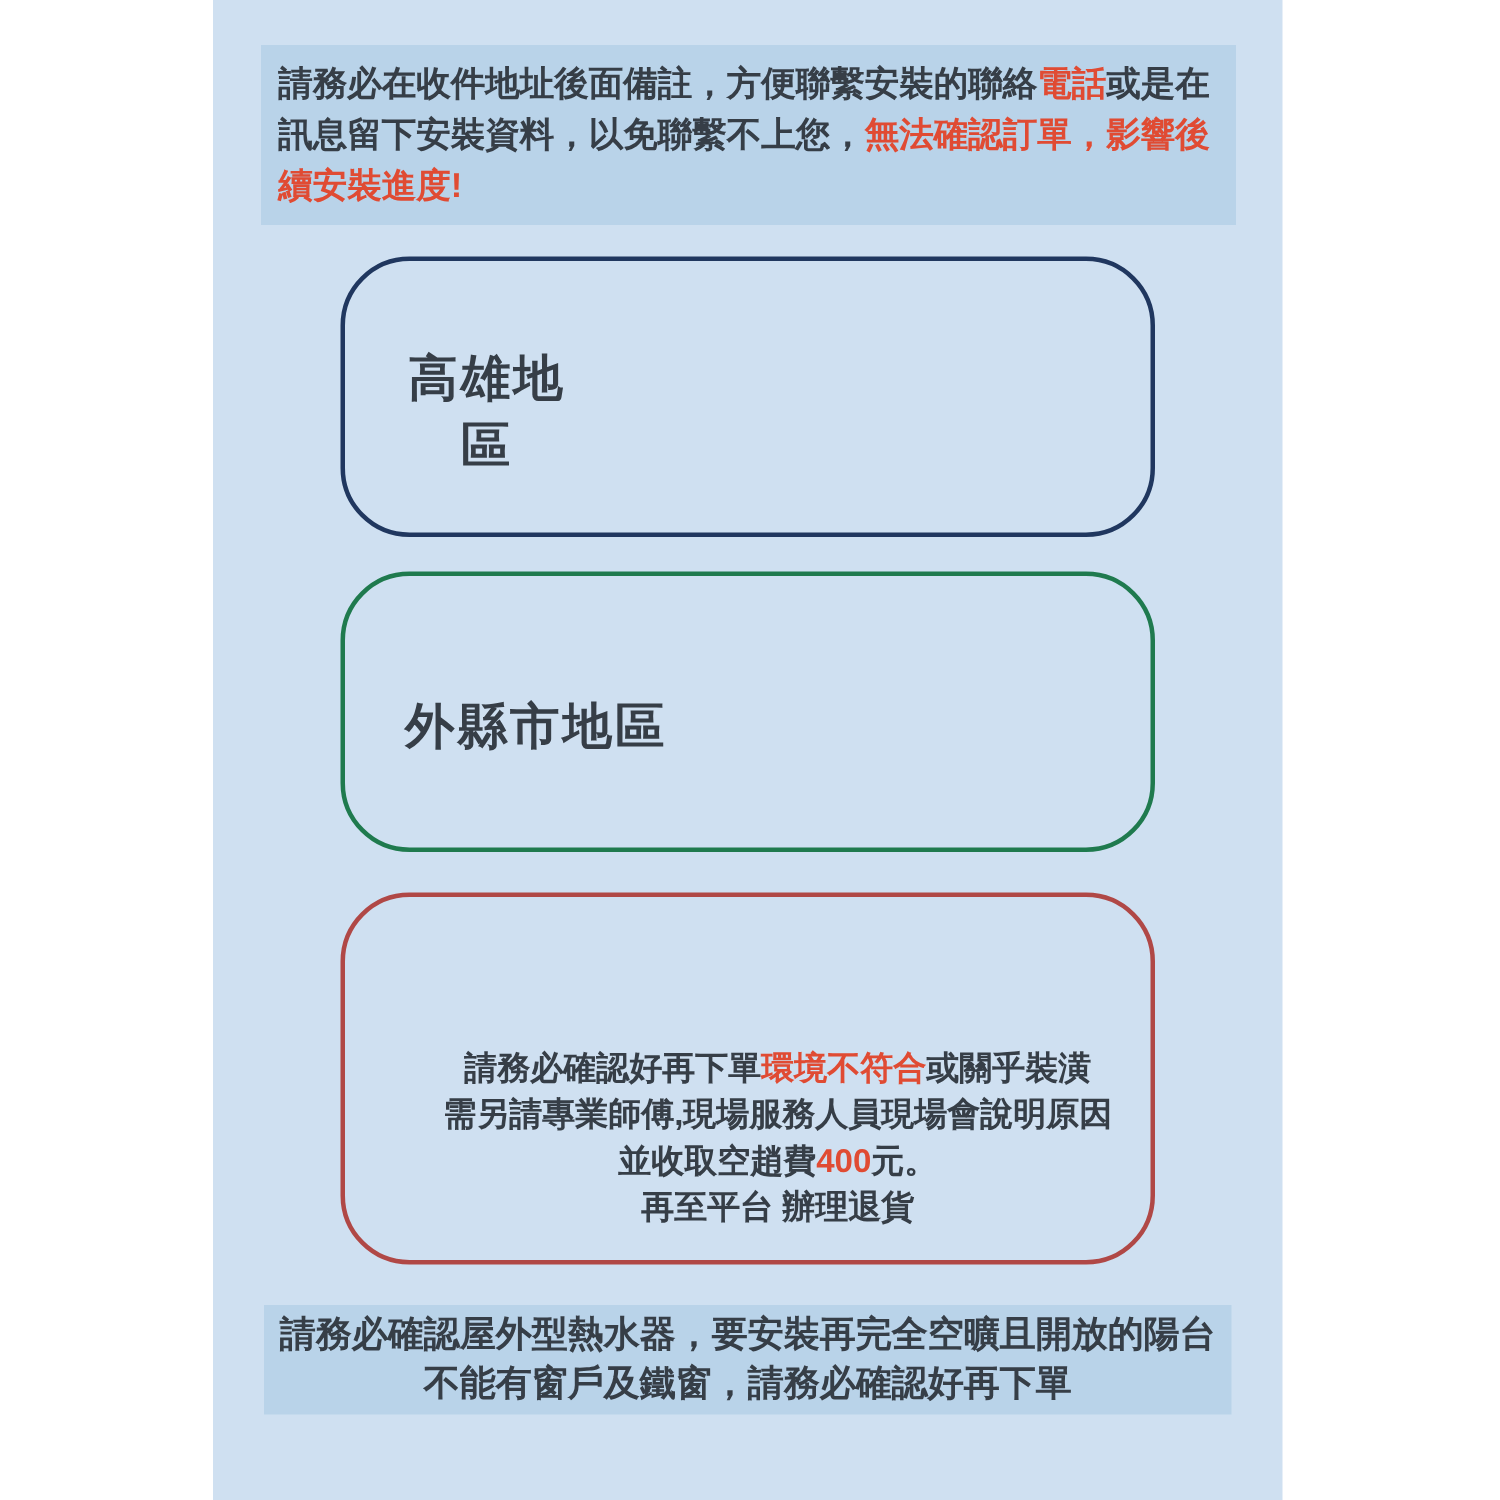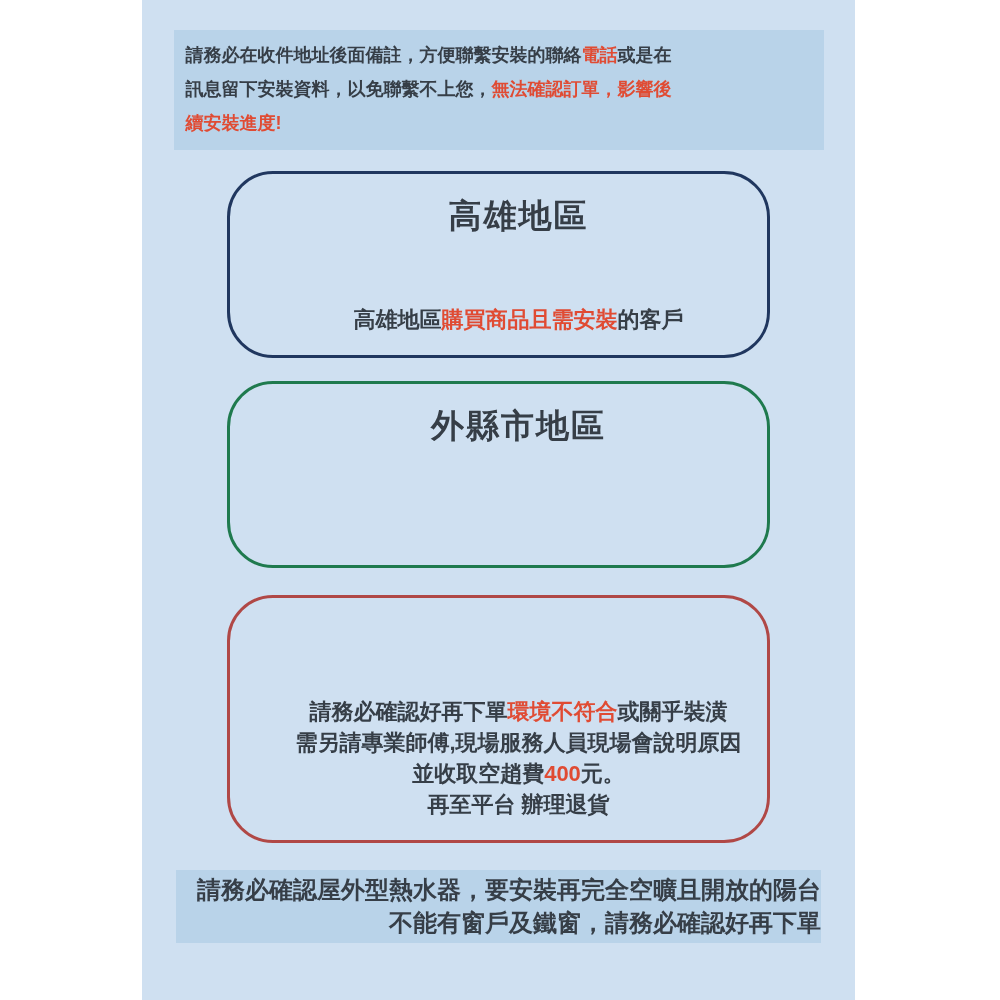"請務必在收件地址後面備註，方便聯繫安裝的聯絡電話或是在" .notice-top { font-size: 18px -> 23px }
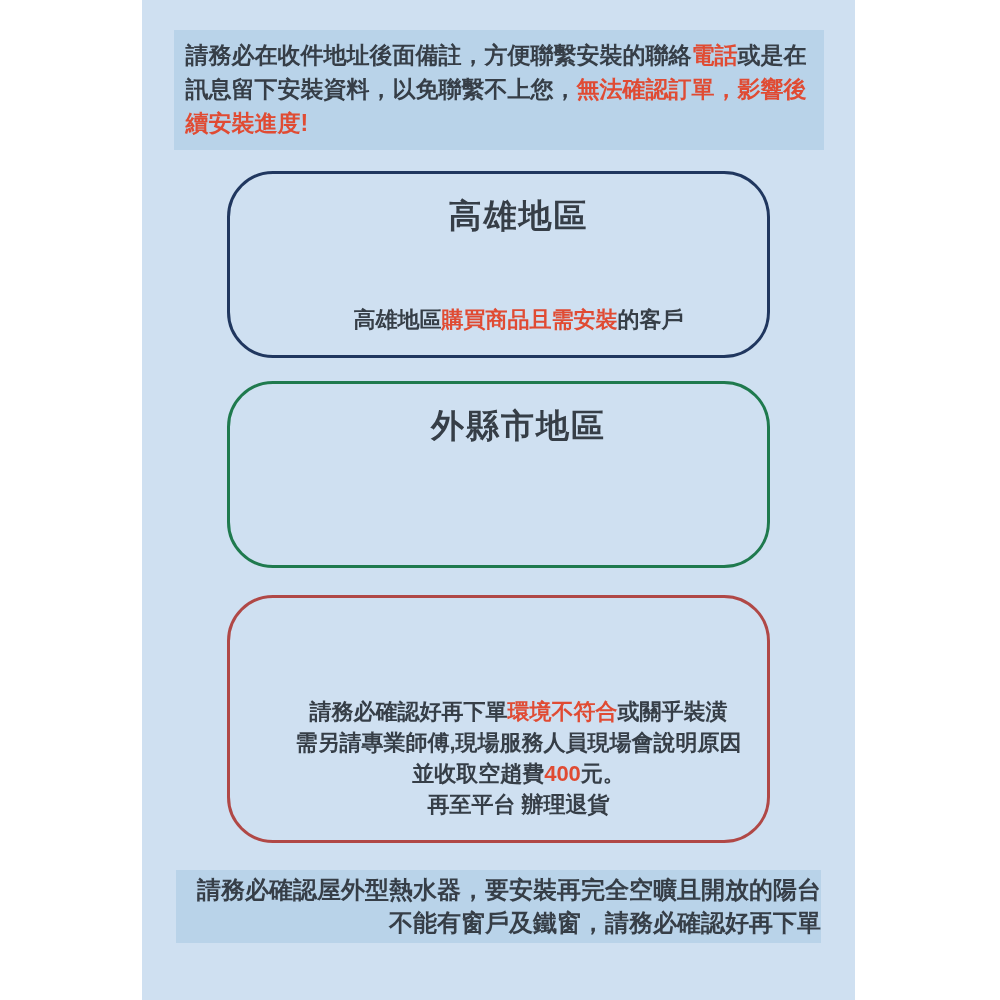"高雄地區" .card { flex-direction: column -> row }
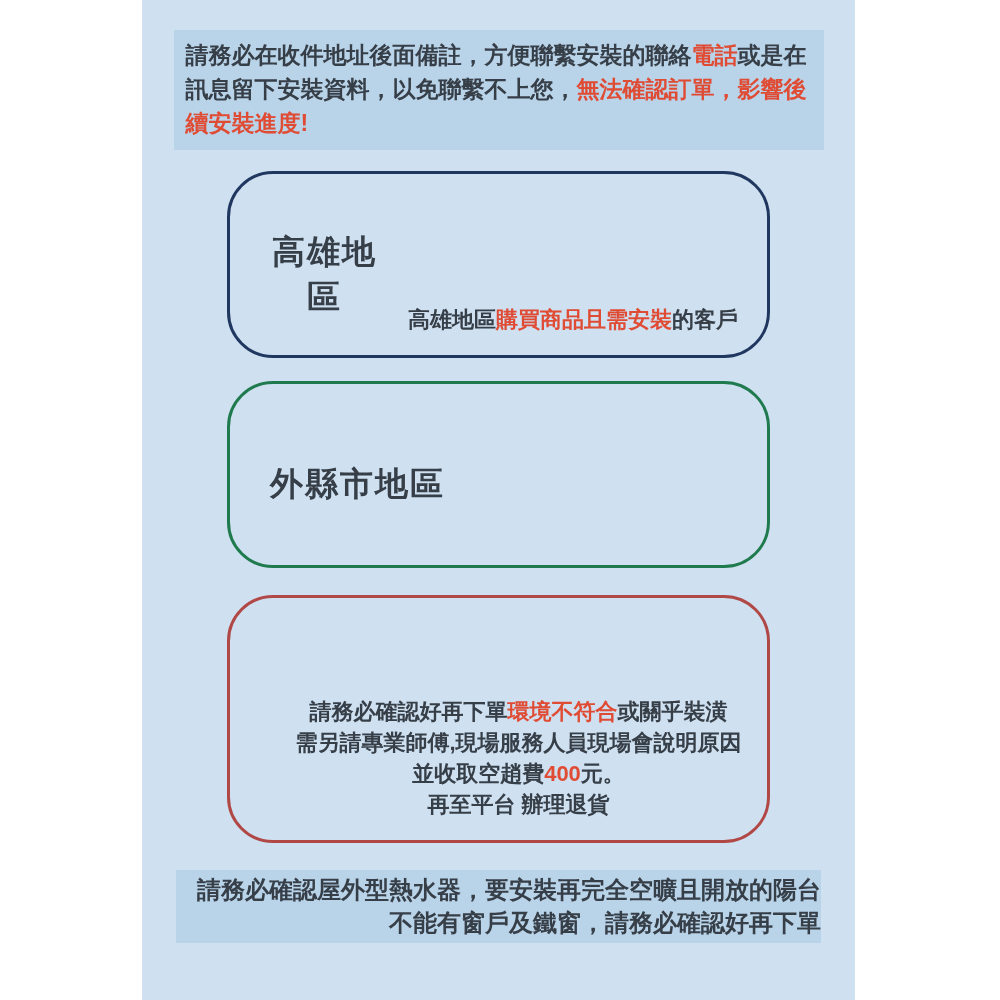"高雄地區購買商品且需安裝的客戶" div.line { html: <div> <span>高雄地區</span><span>購買商品且需安裝</span><span>的客戶</span> </div> -> none }
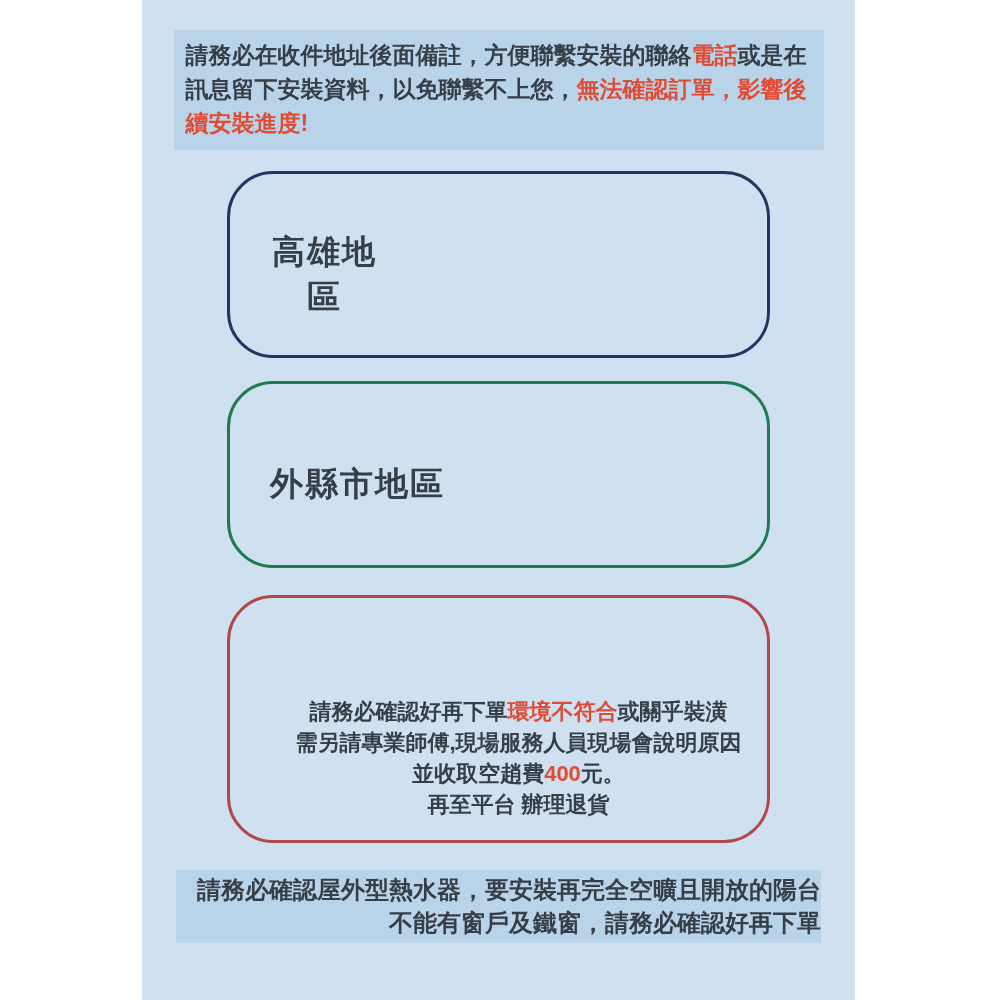"請務必確認屋外型熱水器，要安裝再完全空曠且開放的陽台" .notice-bottom { text-align: right -> center }
